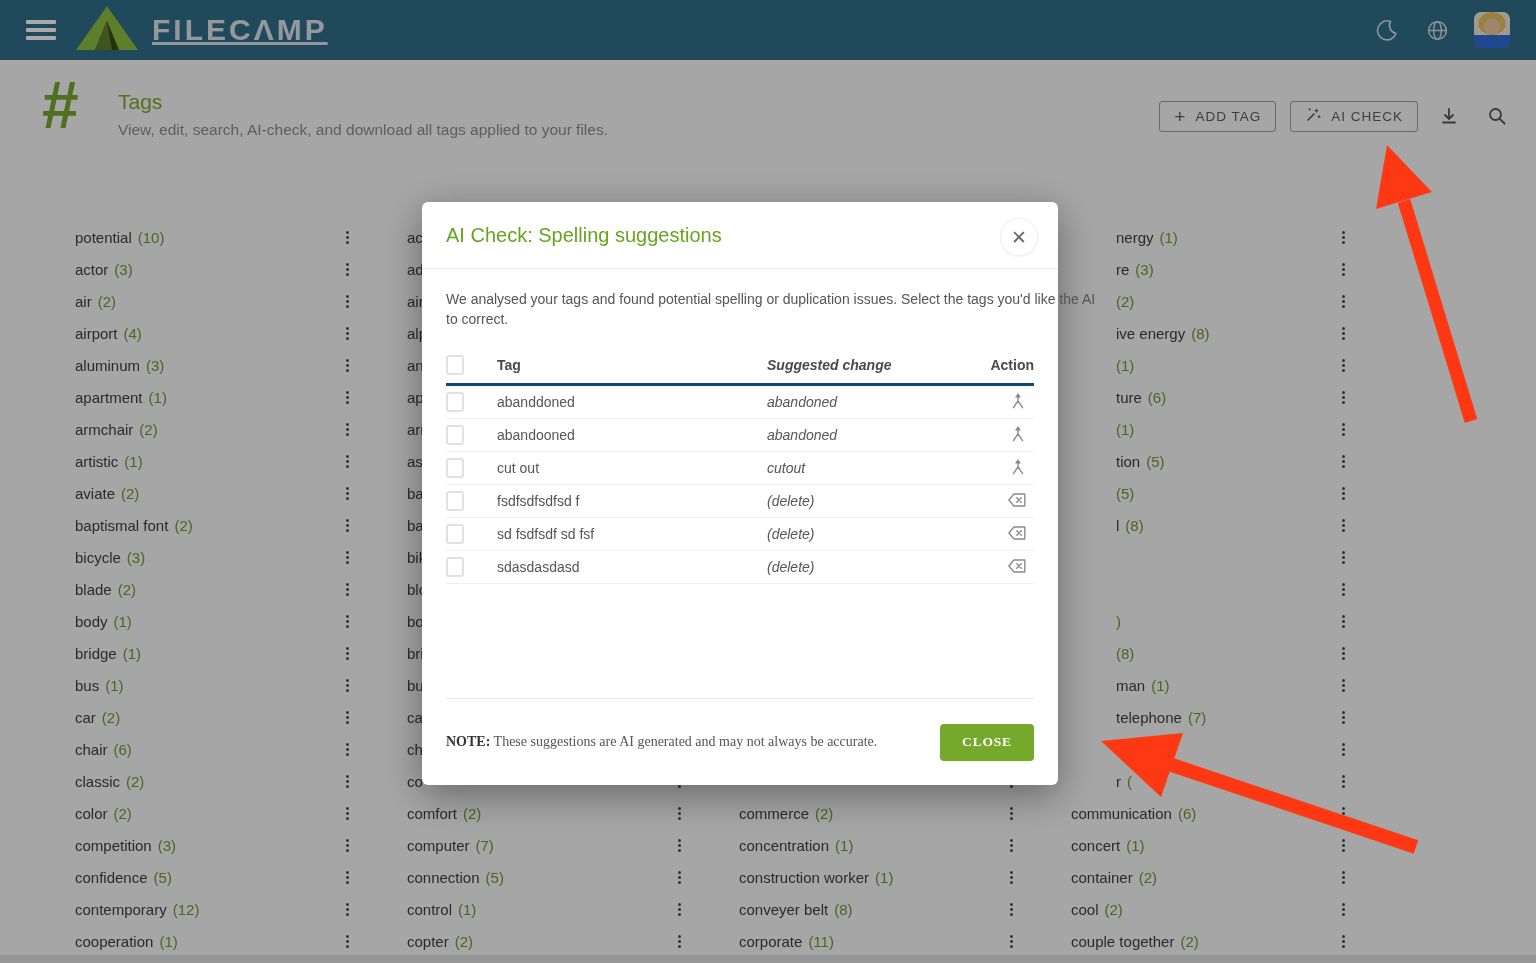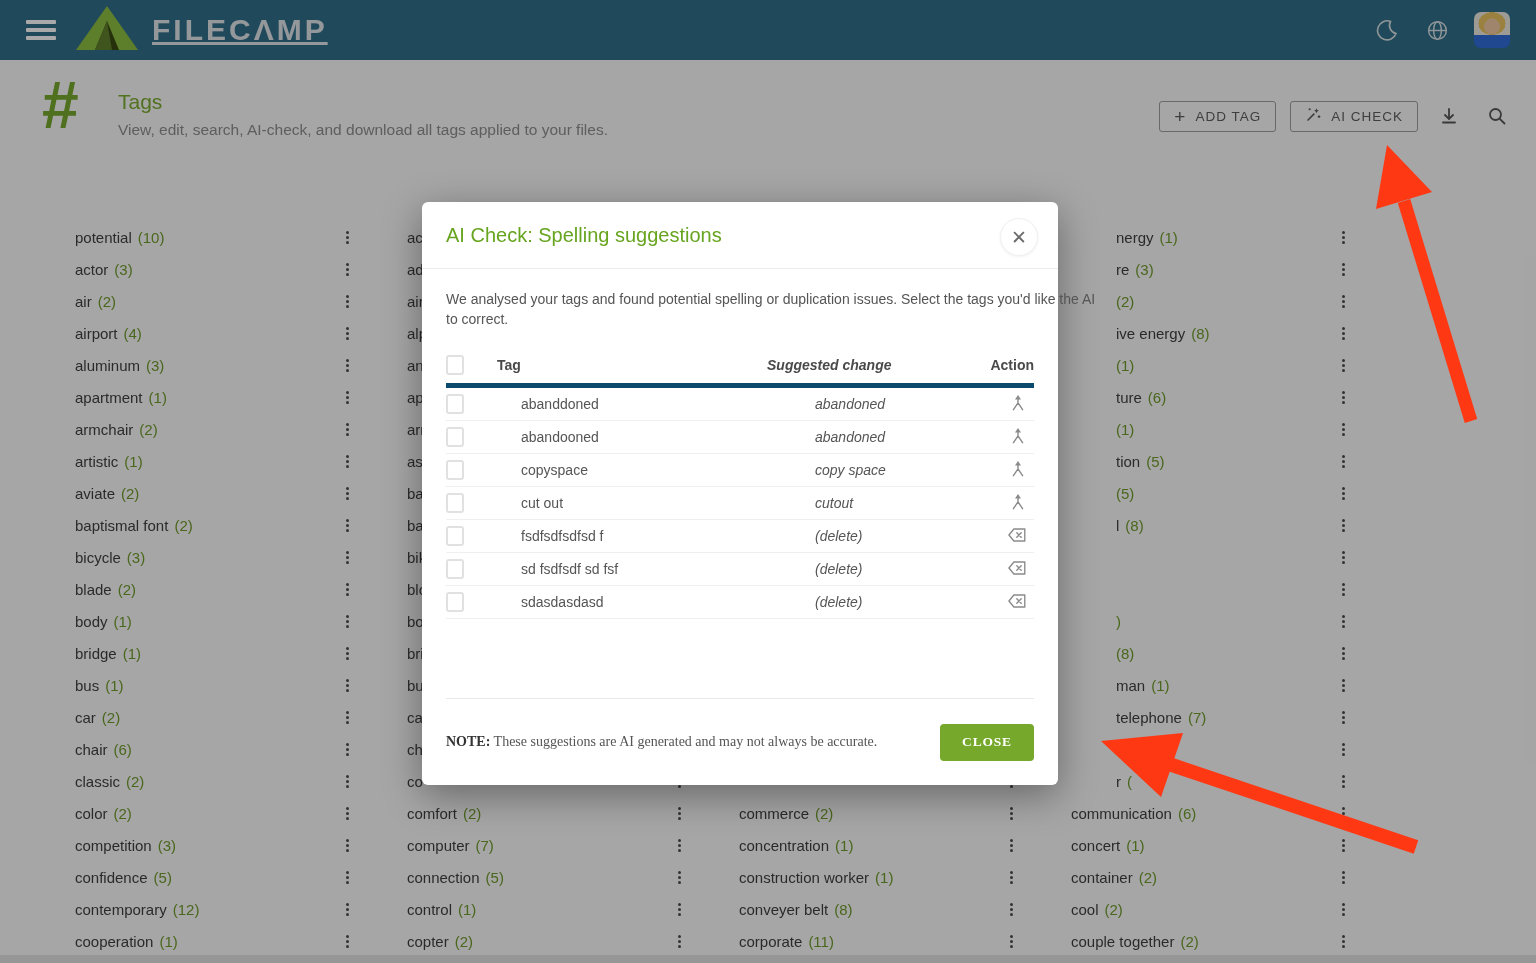"Tag" .t-head { border-bottom: 5px solid #0c4a6e -> 3px solid #0c4a6e }
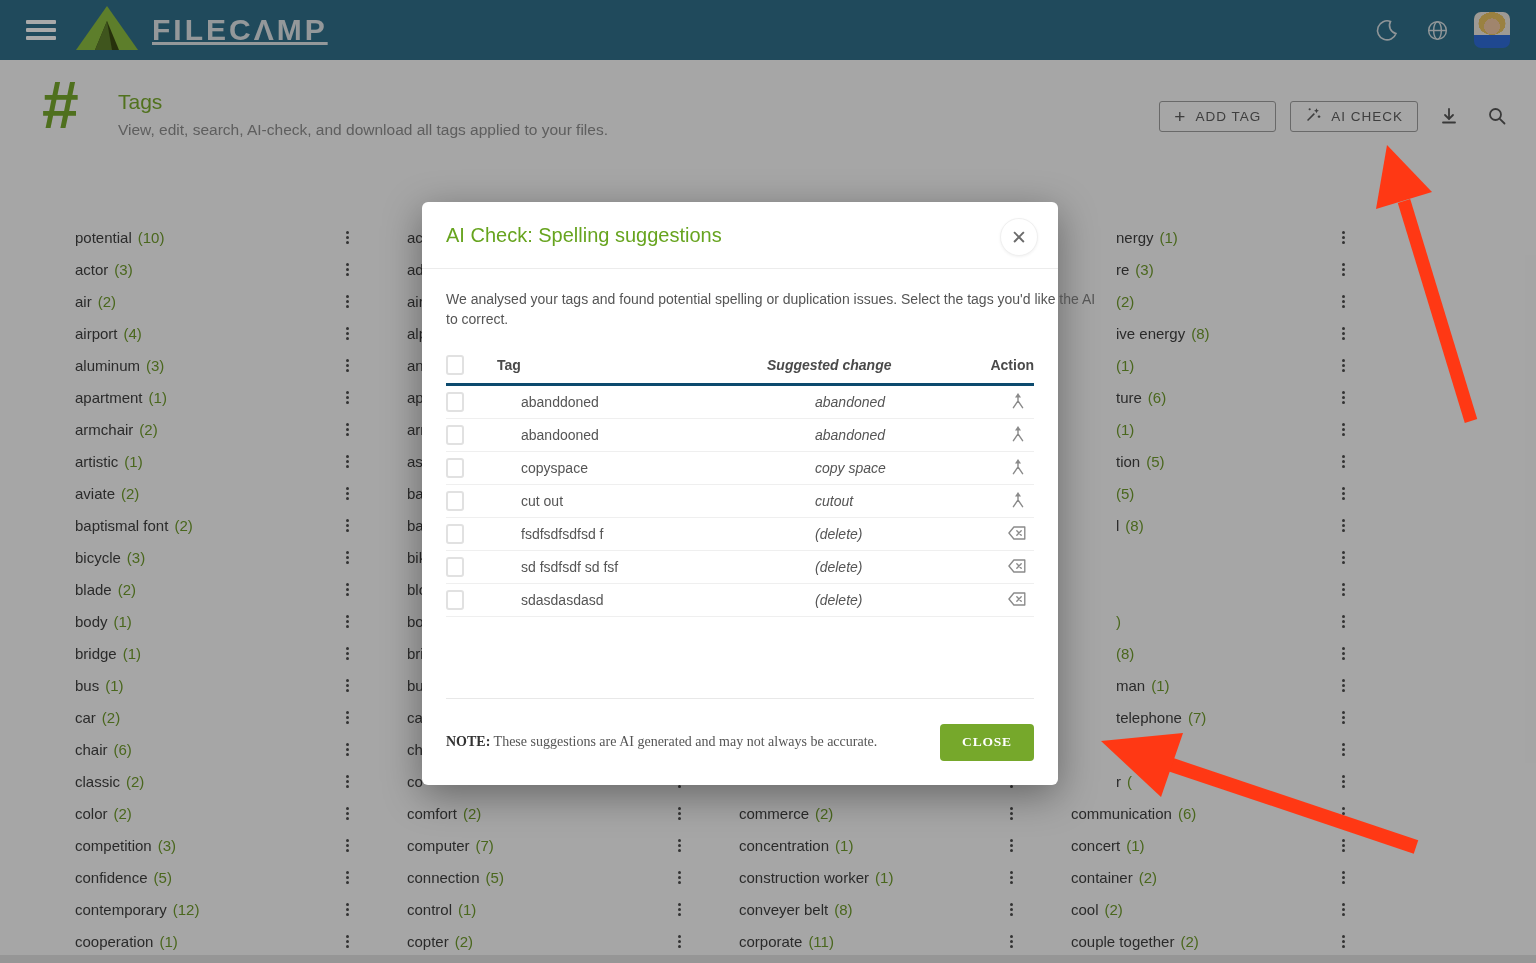"abanddoned" .t-row { gap: 24px -> none }
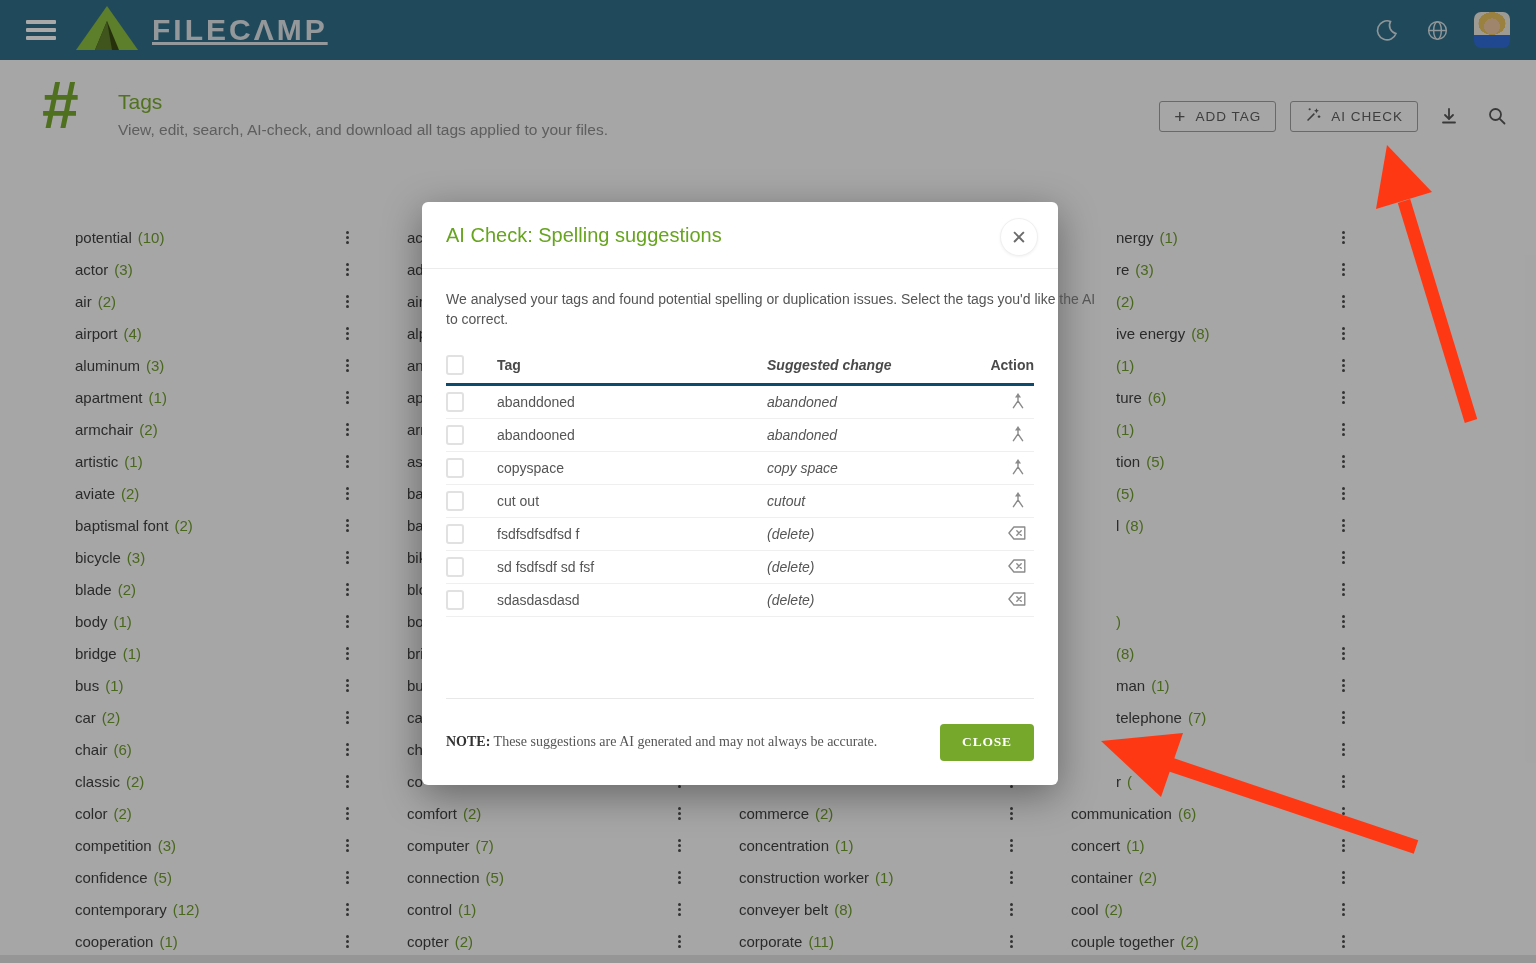"copyspace" div.t-row { html: <div> <span> <span></span> </span> <span>copyspace</span> <span>copy space</span> <span> <span><svg> <path></path> <path></path> </svg></span> </span> </div> -> none }
